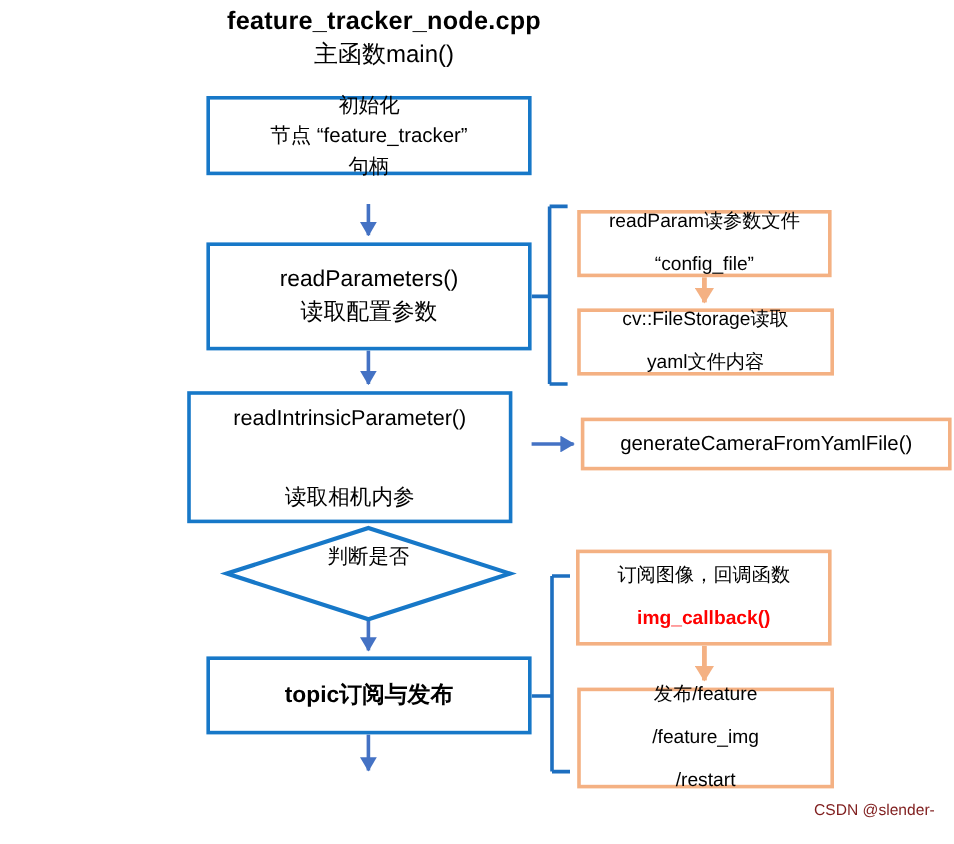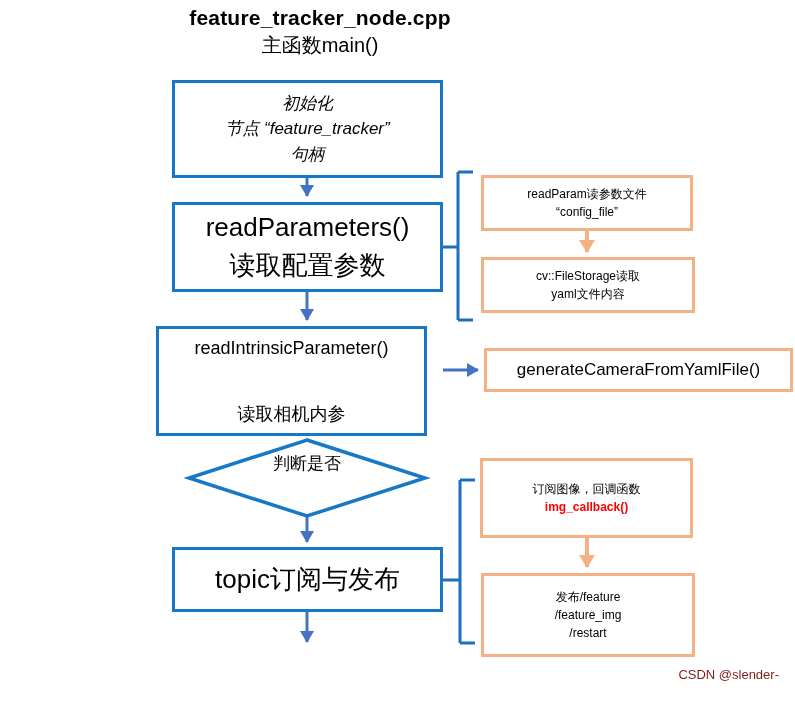"初始化" div.node { font-style: italic -> none; height: 98px -> 66px }
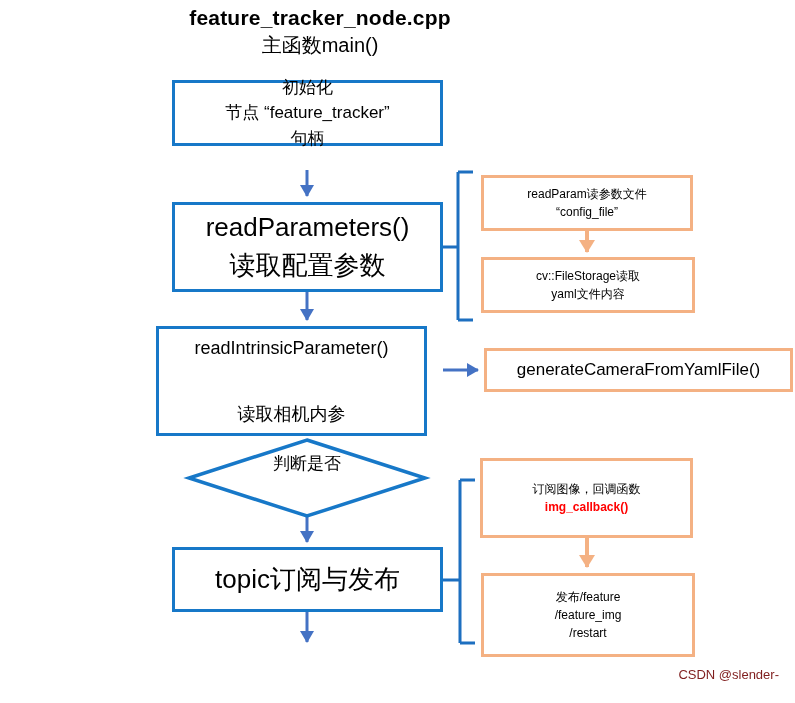"readParam读参数文件" .l16 { font-size: 12px -> 16px; gap: none -> 12px }
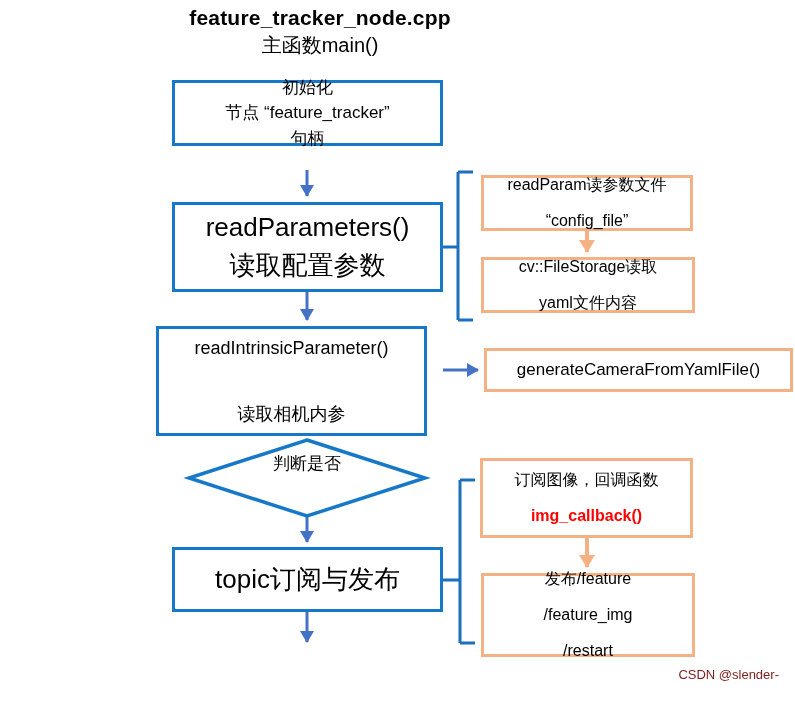"readParameters()" .l19 { font-size: 26px -> 19px }
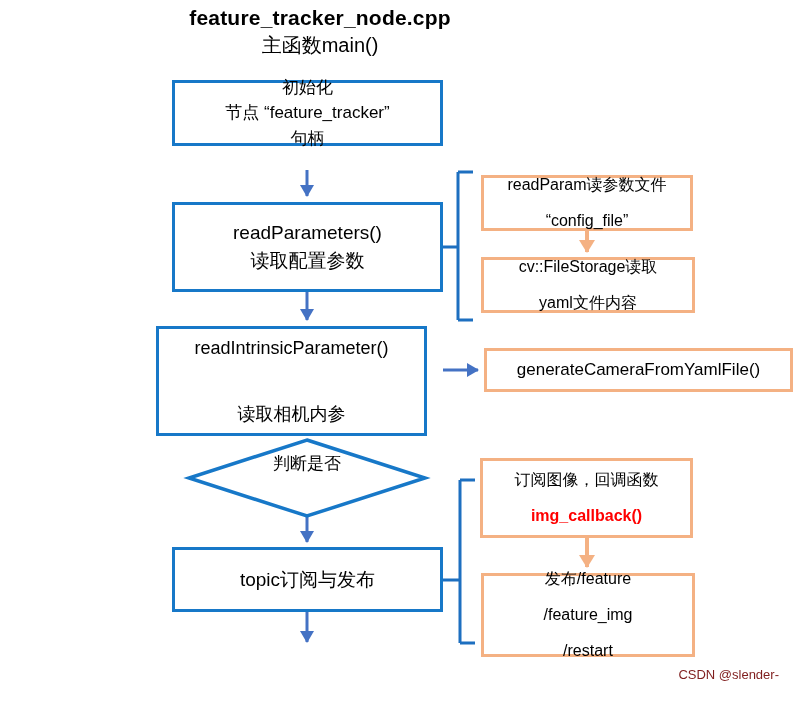"topic订阅与发布" div.node { font-weight: none -> bold }
